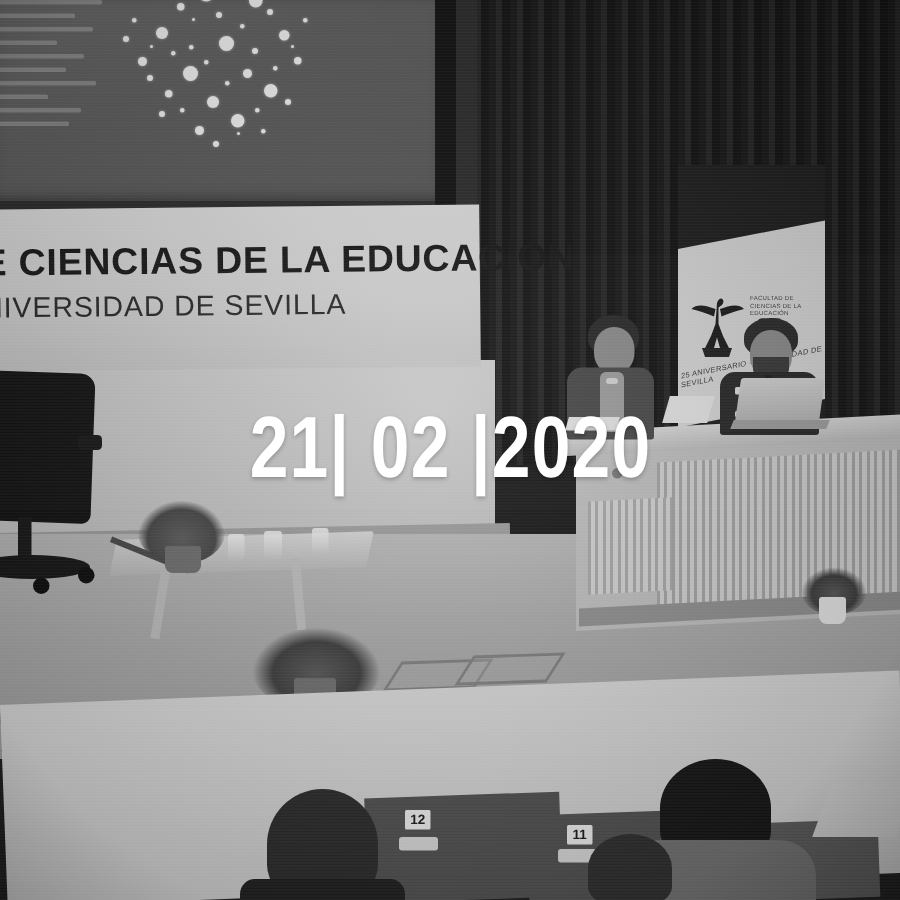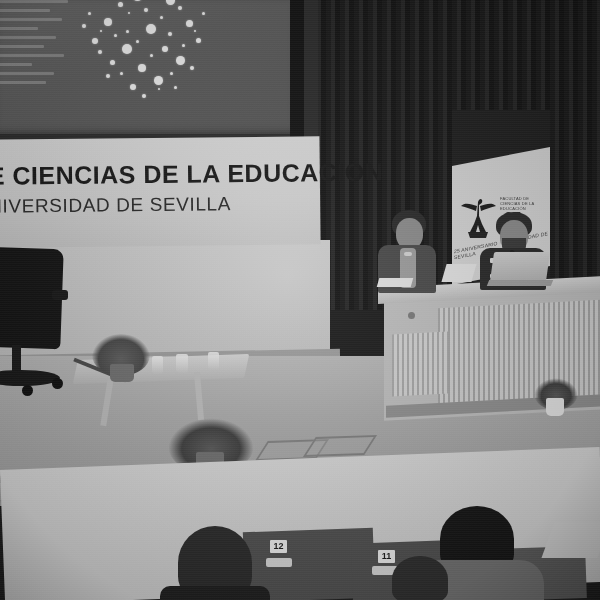"21| 02 |2020" div.date-overlay { html: none -> <div> <span>21| 02 |2020</span> </div> }
